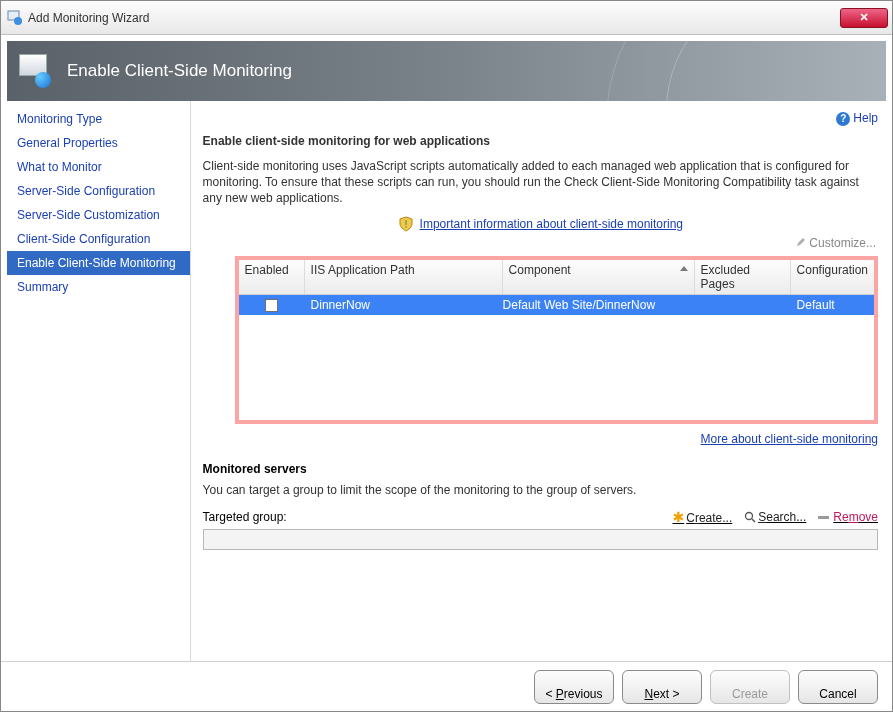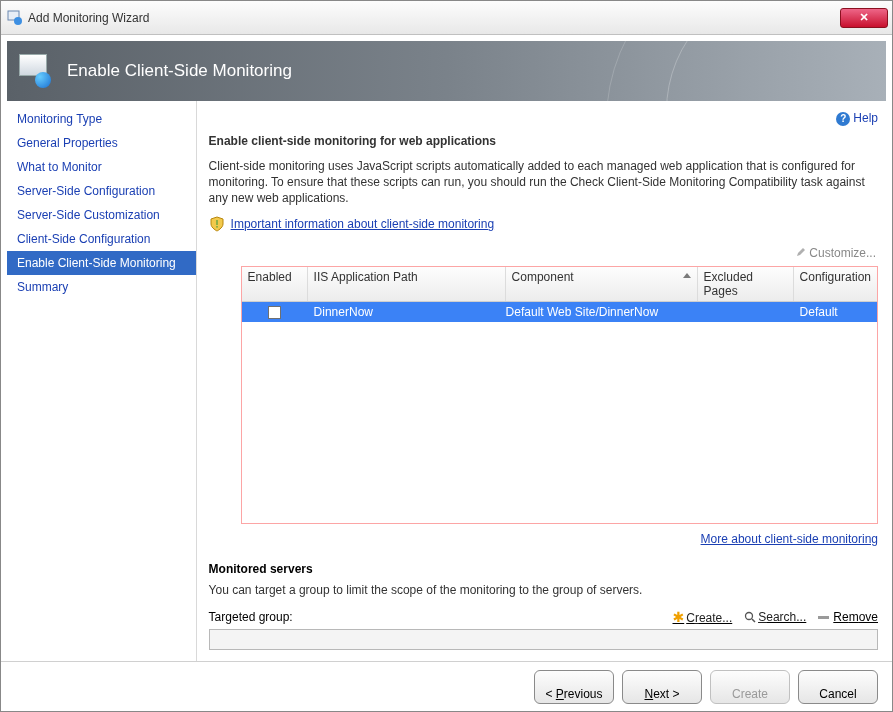"Important information about client-side" .warn-row { justify-content: none -> center; margin-bottom: 10px -> 0 }
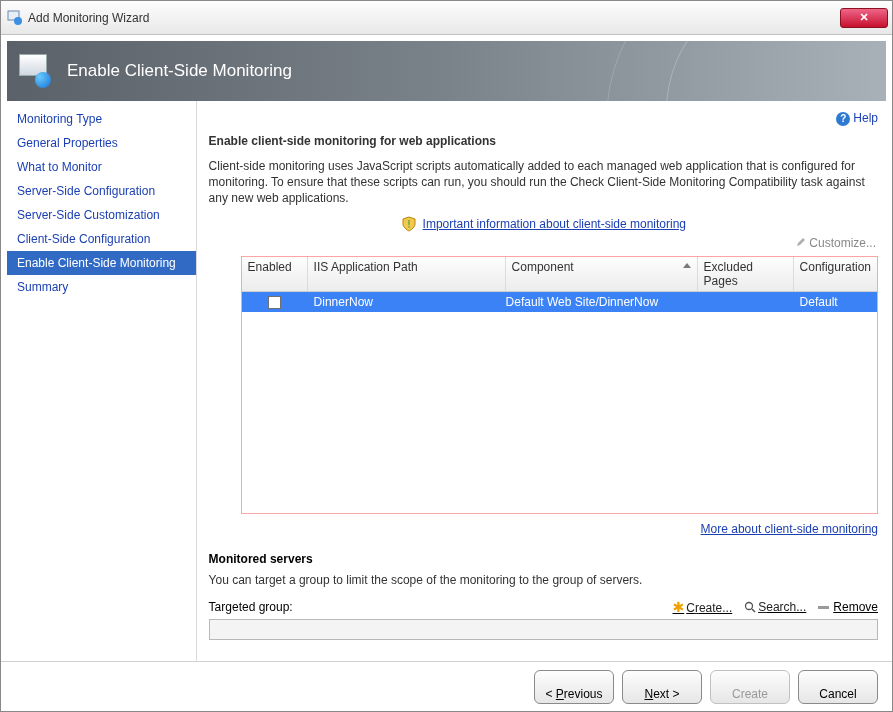"Enabled" .grid { border: 1px solid #fca5a5 -> 4px solid #fca5a5; height: 258px -> 168px }
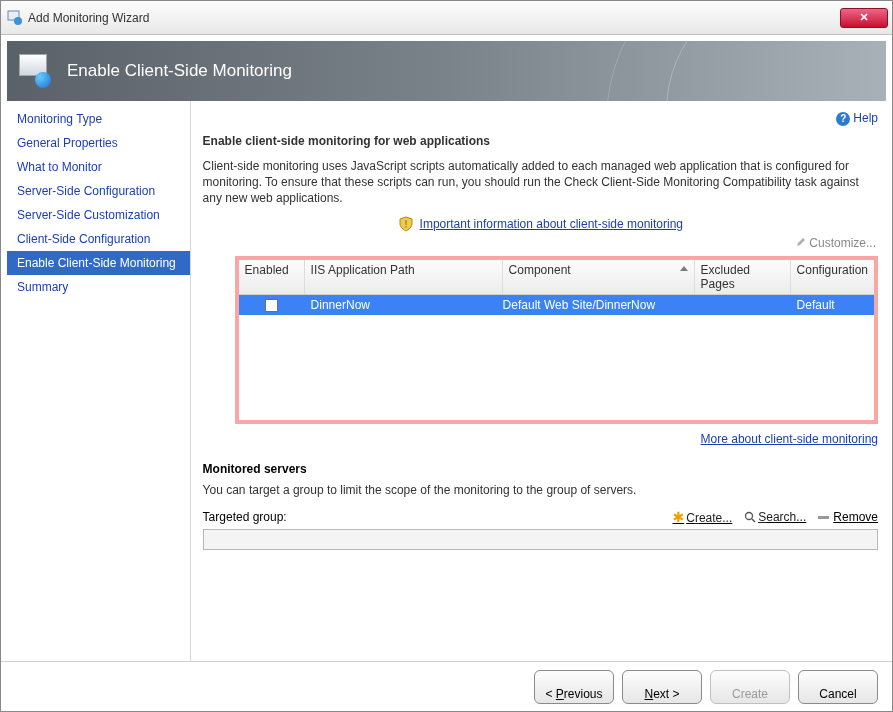"Remove" .action-link.disabled { color: #000000 -> #be185d }
